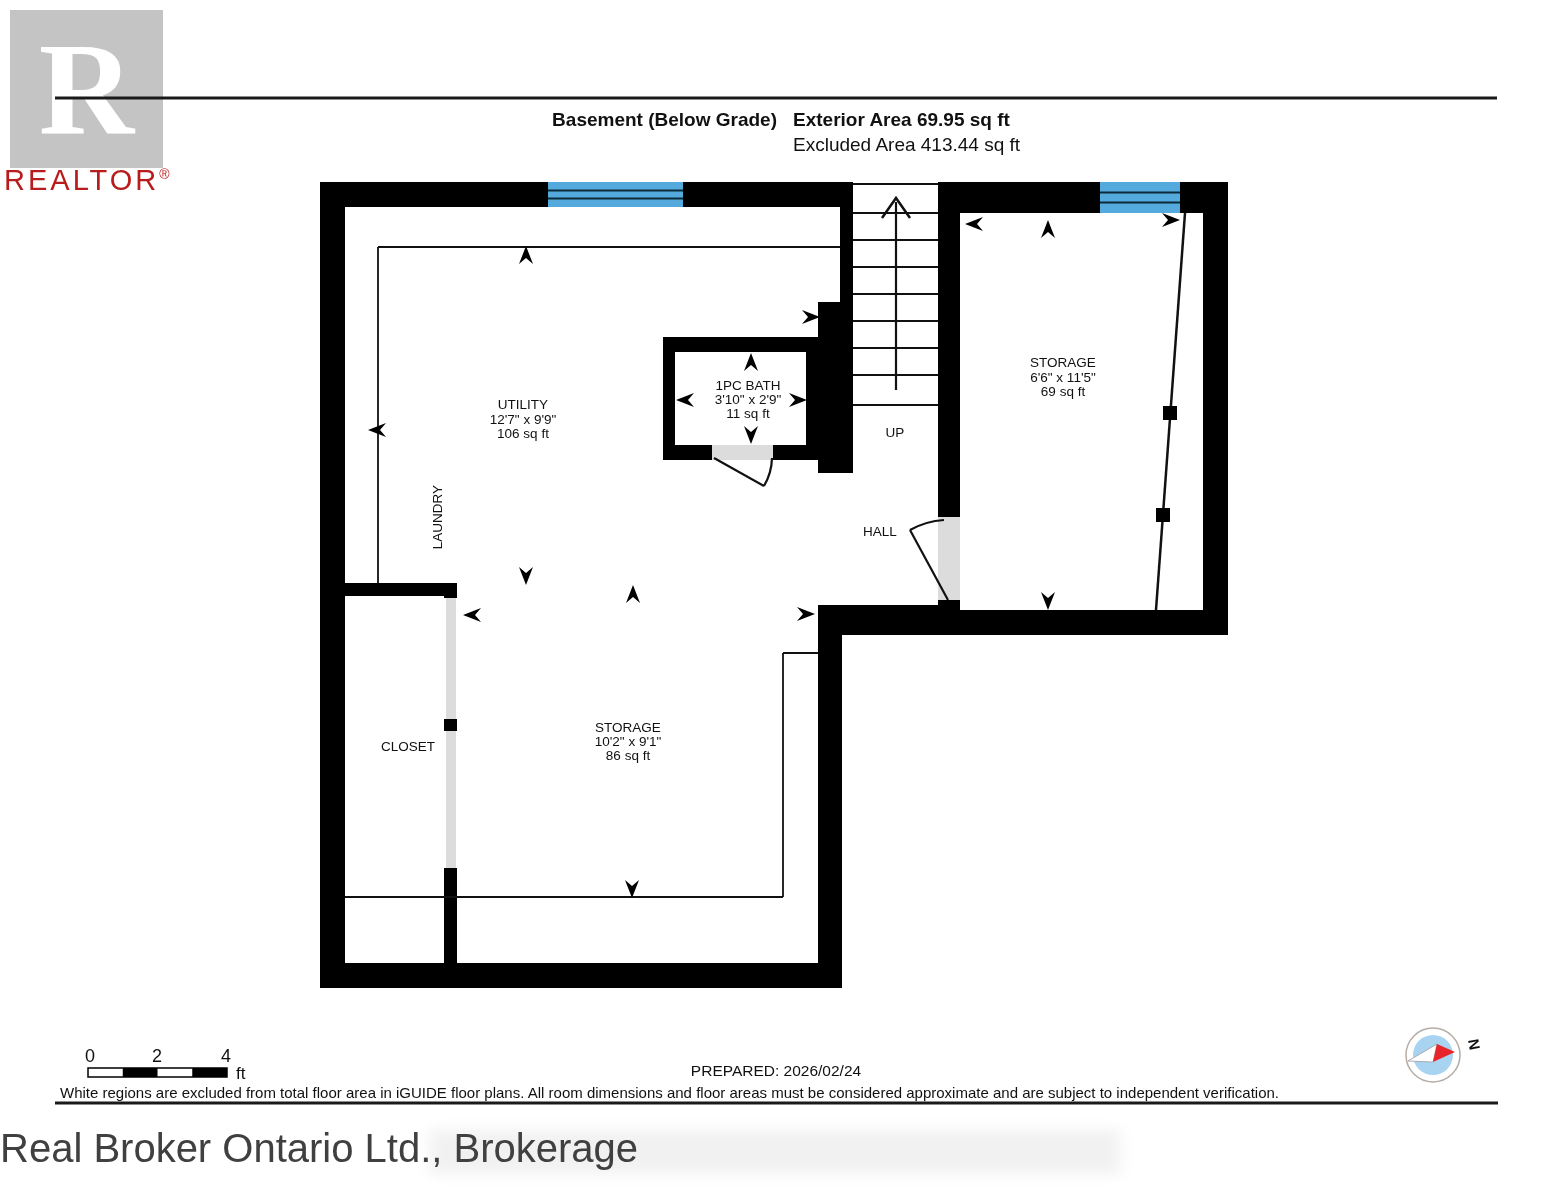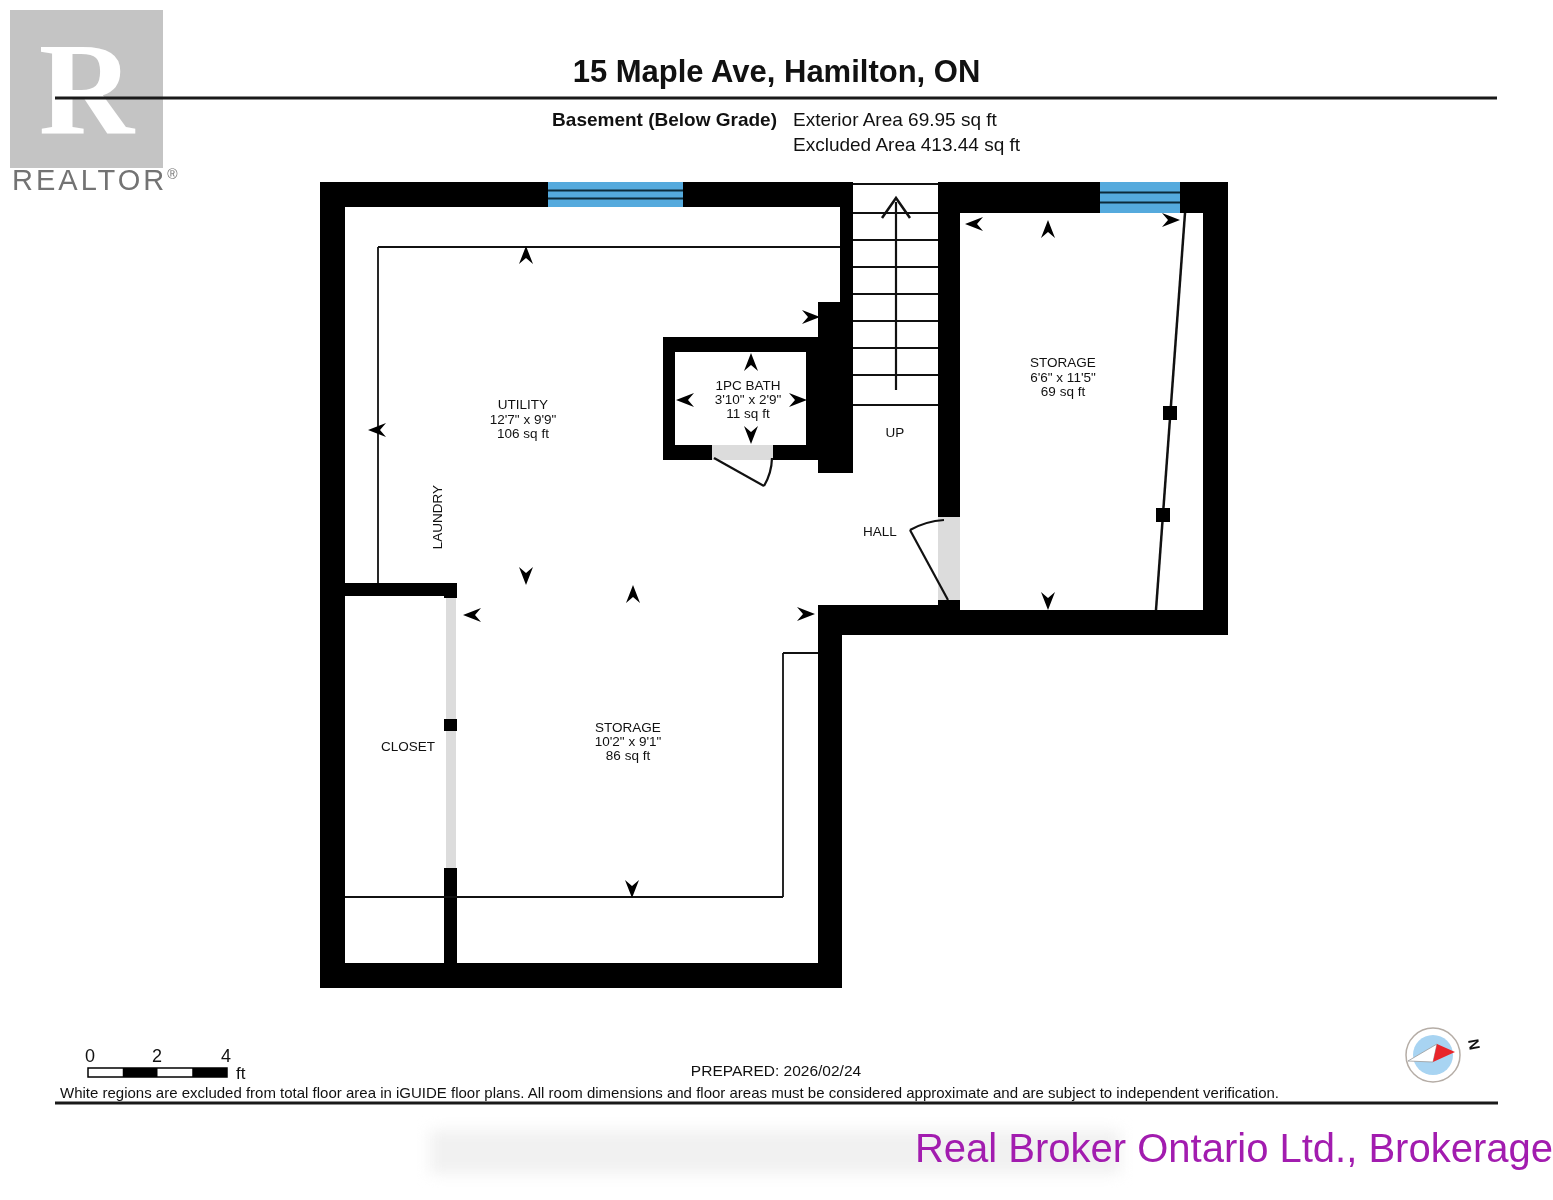"15 Maple Ave, Hamilton, ON" div.page-title { html: <div>15 Maple Ave, Hamilton, ON</div> -> none }
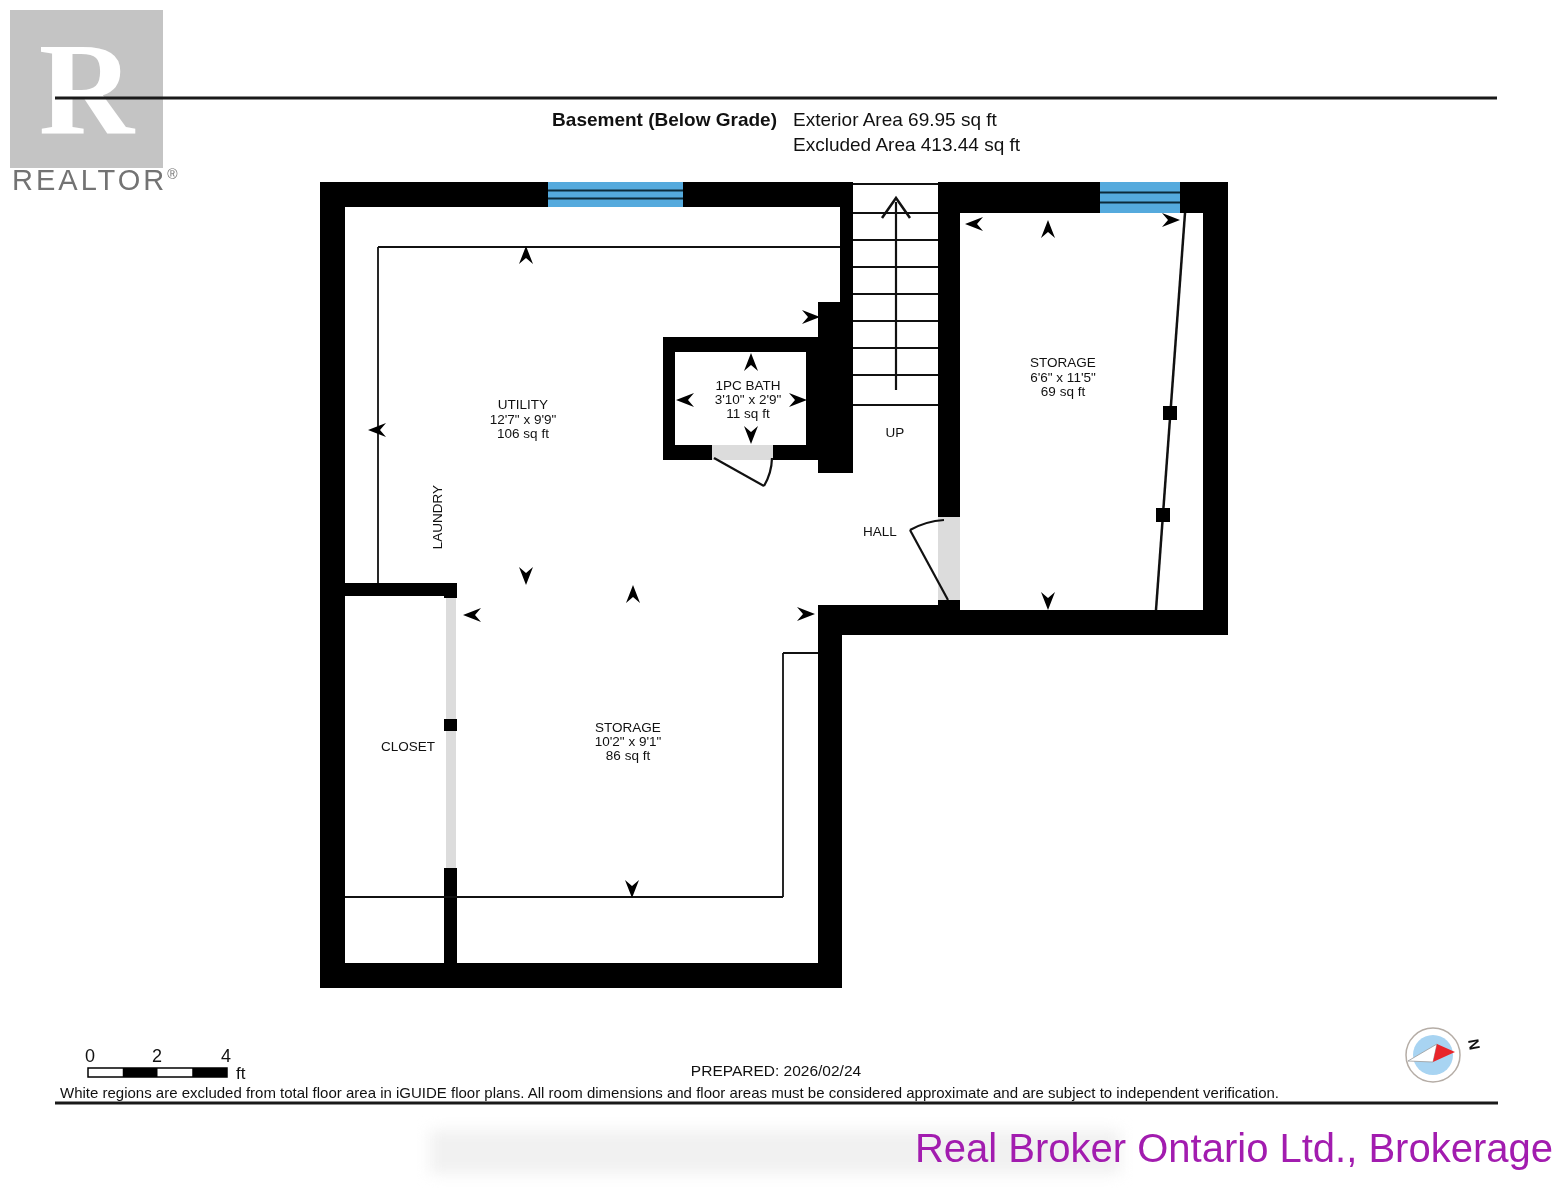"Exterior Area 69.95 sq ft" .area-line1 { font-weight: none -> bold }
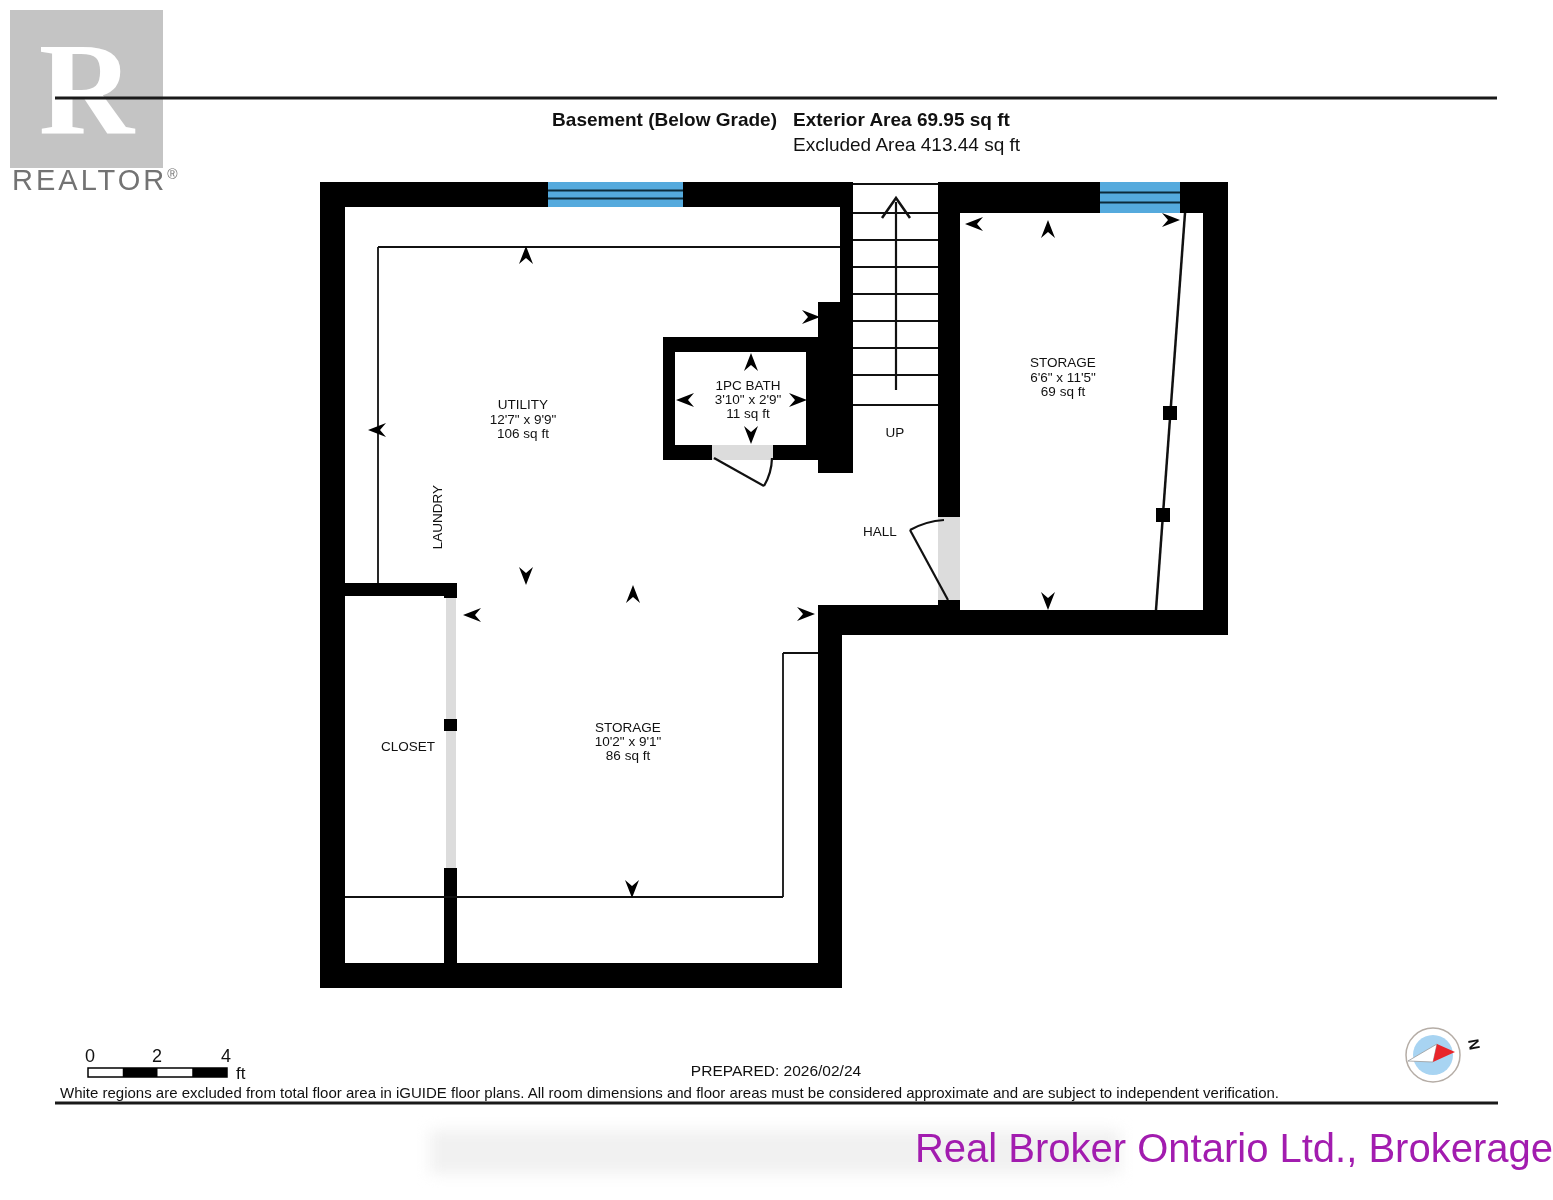"REALTOR®" .brand { color: #737373 -> #b91c1c; left: 12px -> 4px }
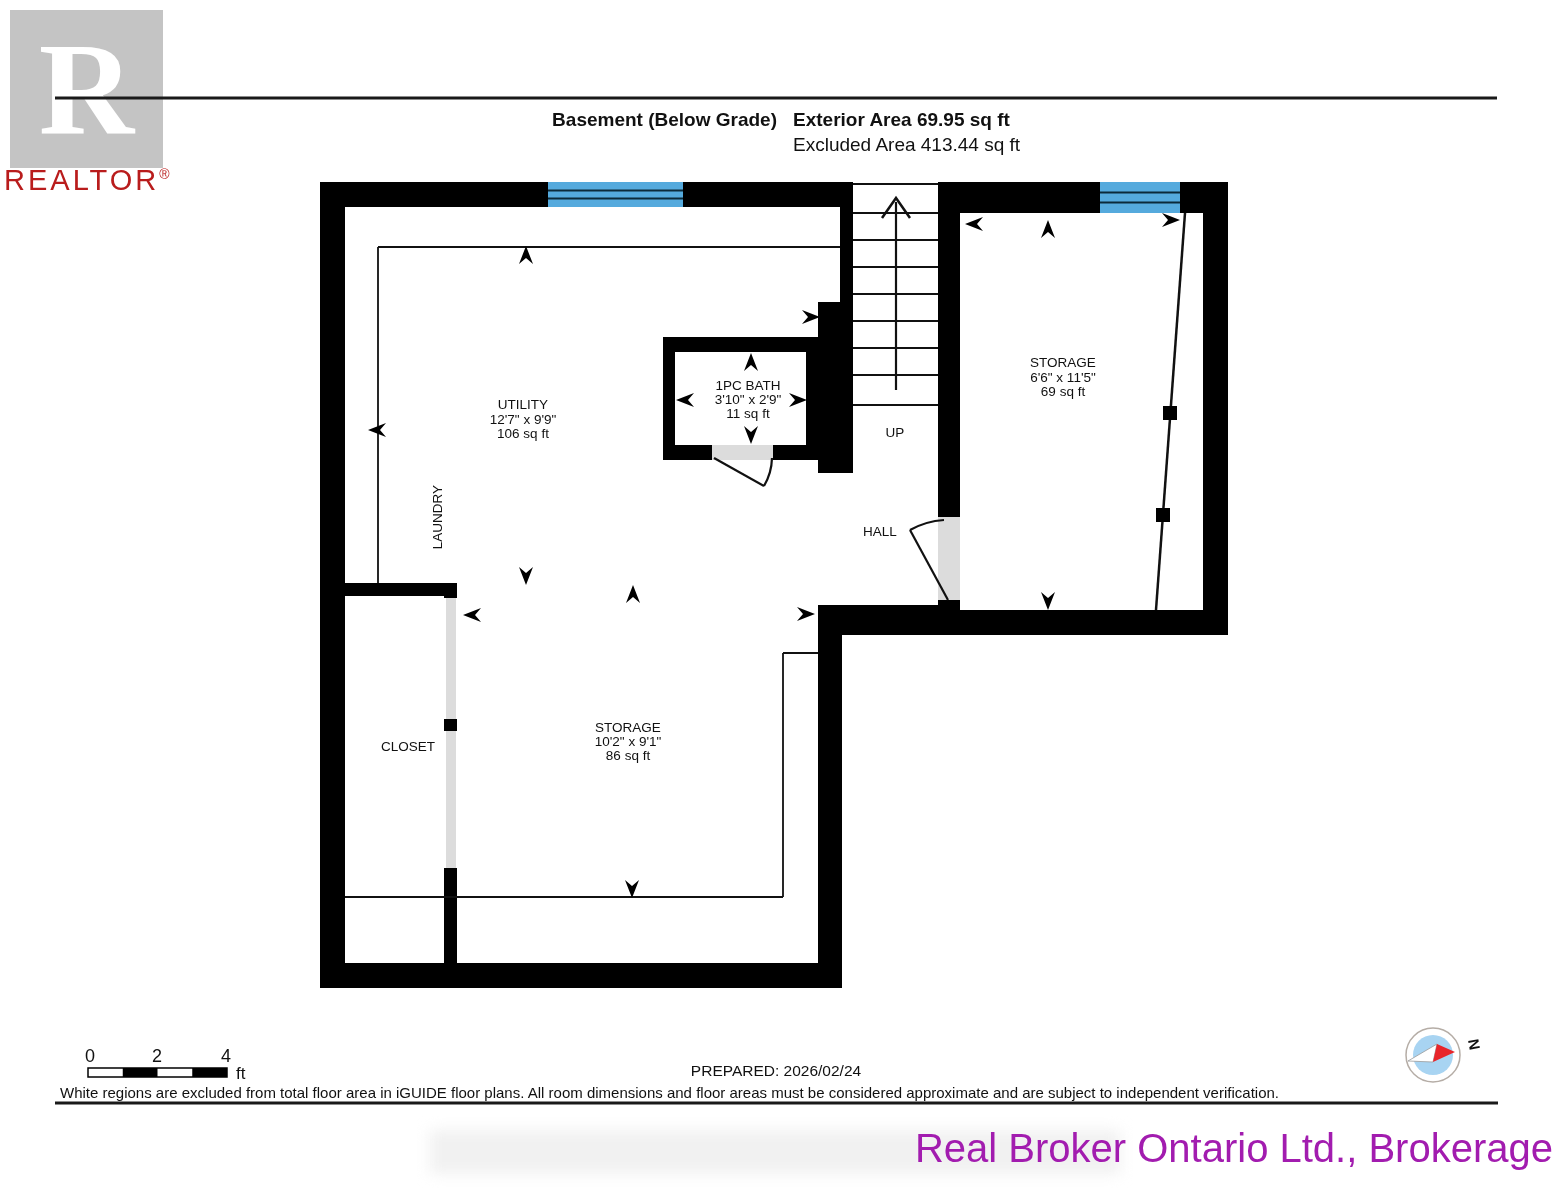"Real Broker Ontario Ltd., Brokerage" .watermark { color: #a21caf -> #404040; text-align: right -> left }
